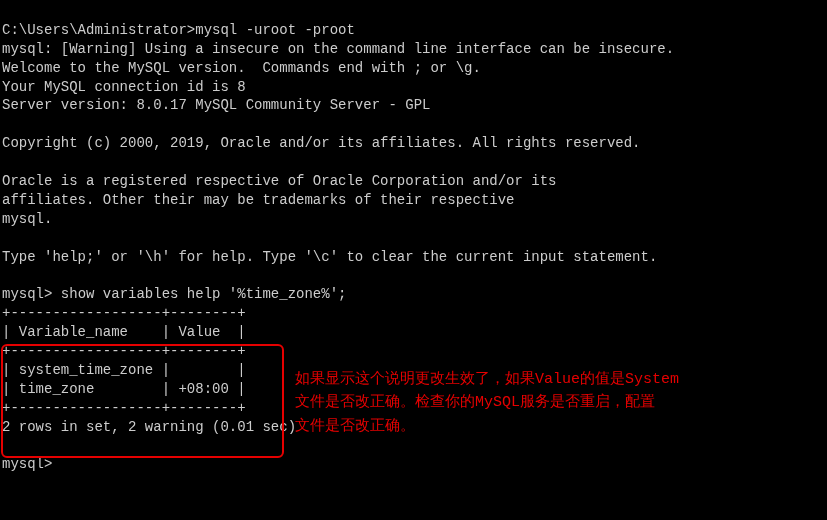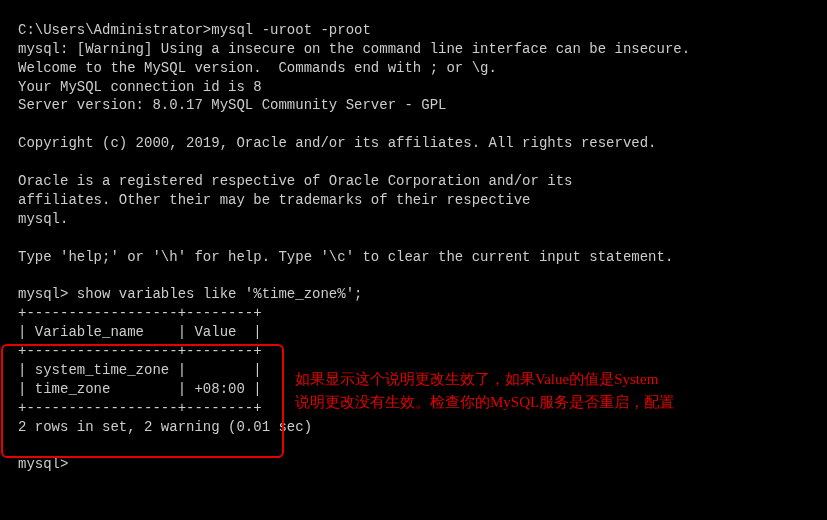"C:\Users\Administrator>mysql -uroot" .line { margin-left: 16px -> none }
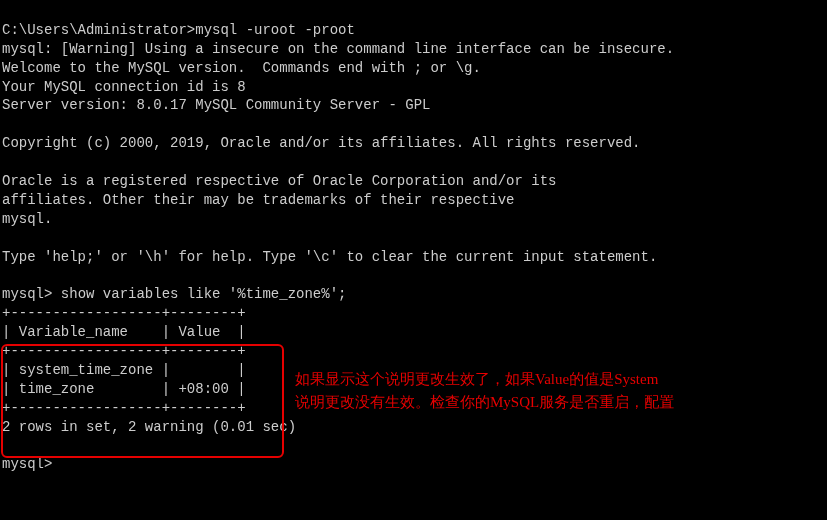"show variables like '%time_zone%';" span.gray { text: like -> help }
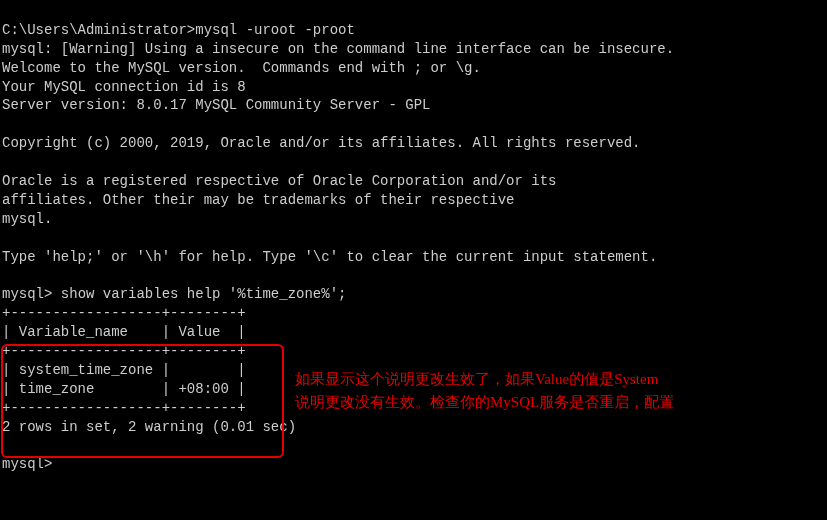"如果显示这个说明更改生效了，如果Value的值是System" .annotation { font-family: Liberation Serif, serif -> Liberation Mono, monospace }
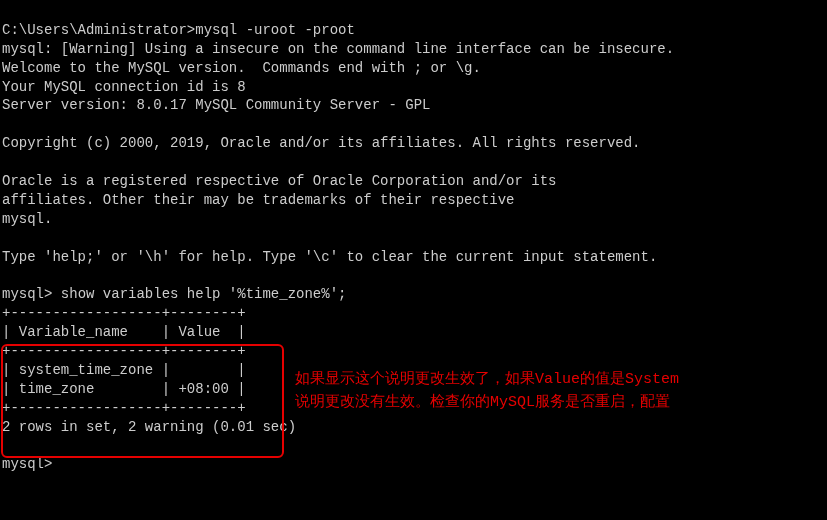"说明更改没有生效。检查你的MySQL服务是否重启，配置" div { text: 说明更改没有生效 -> 文件是否改正确 }
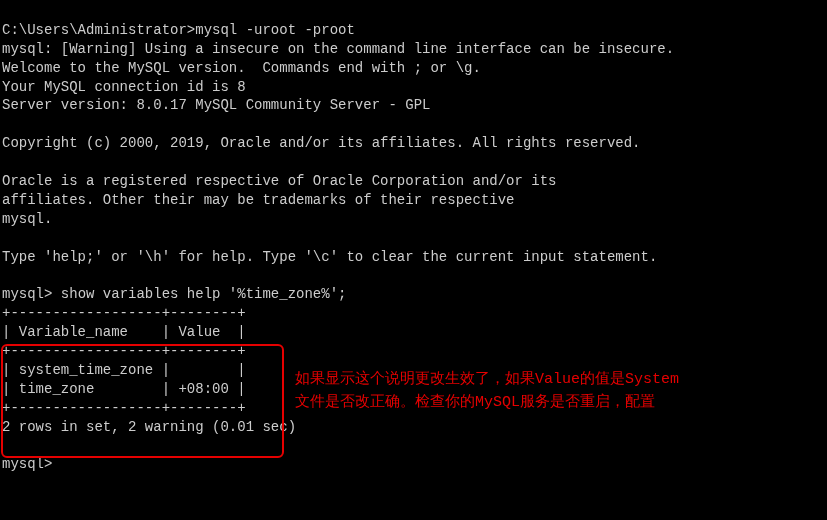"文件是否改正确。" div { html: none -> <div>文件是否改正确。</div> }
